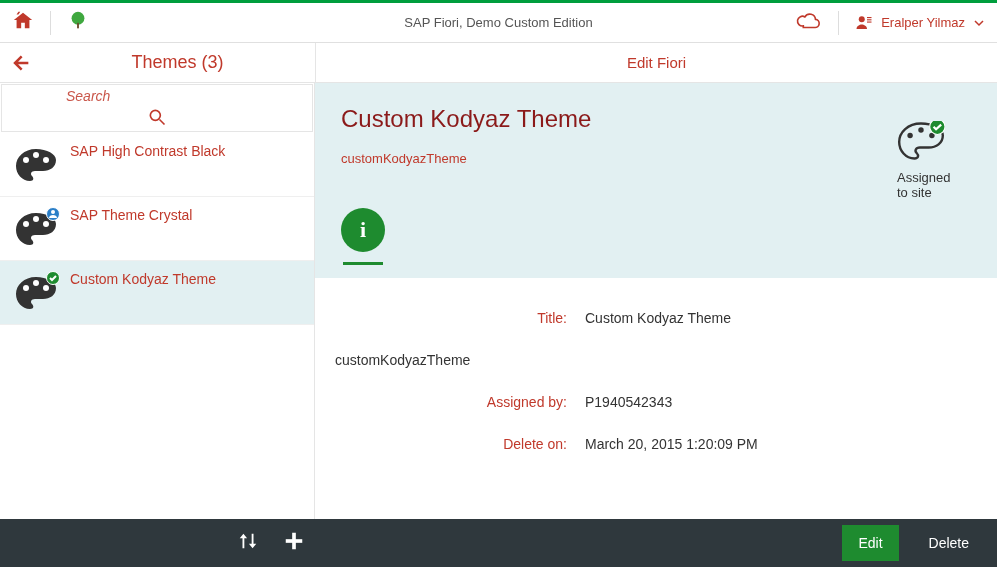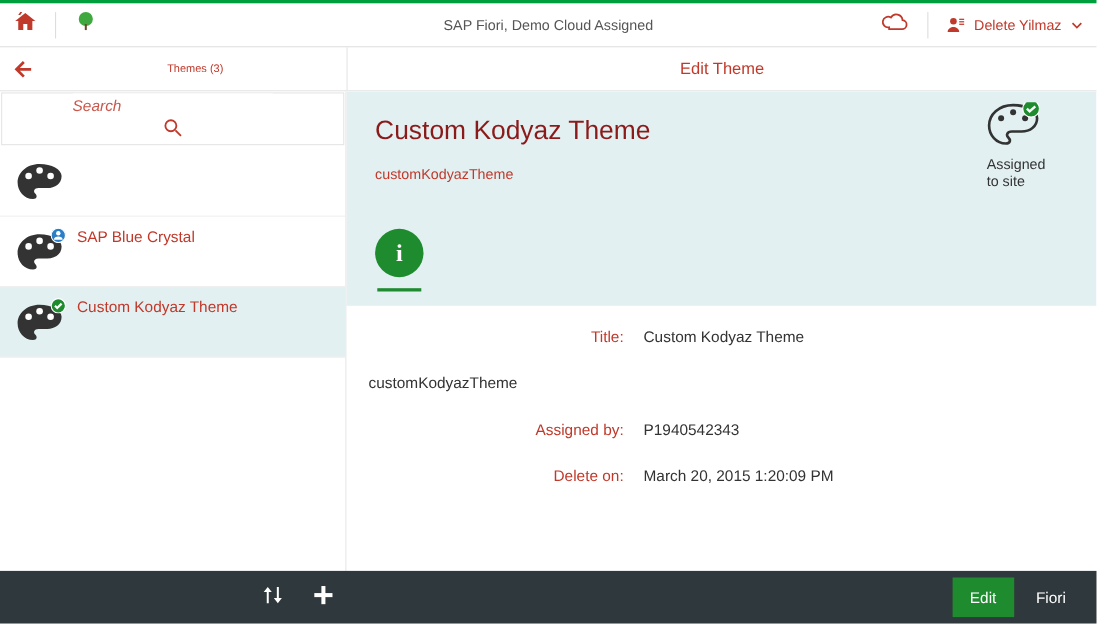"SAP Fiori, Demo Cloud Assigned" div.title { text: Cloud Assigned -> Custom Edition }
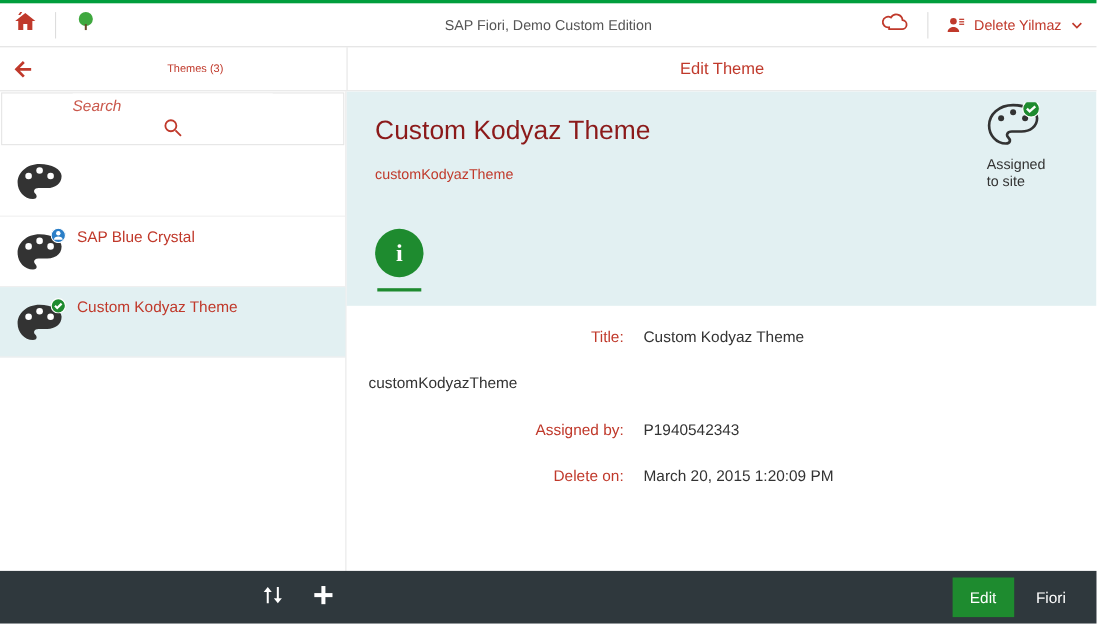"Delete Yilmaz" span { text: Delete -> Eralper }
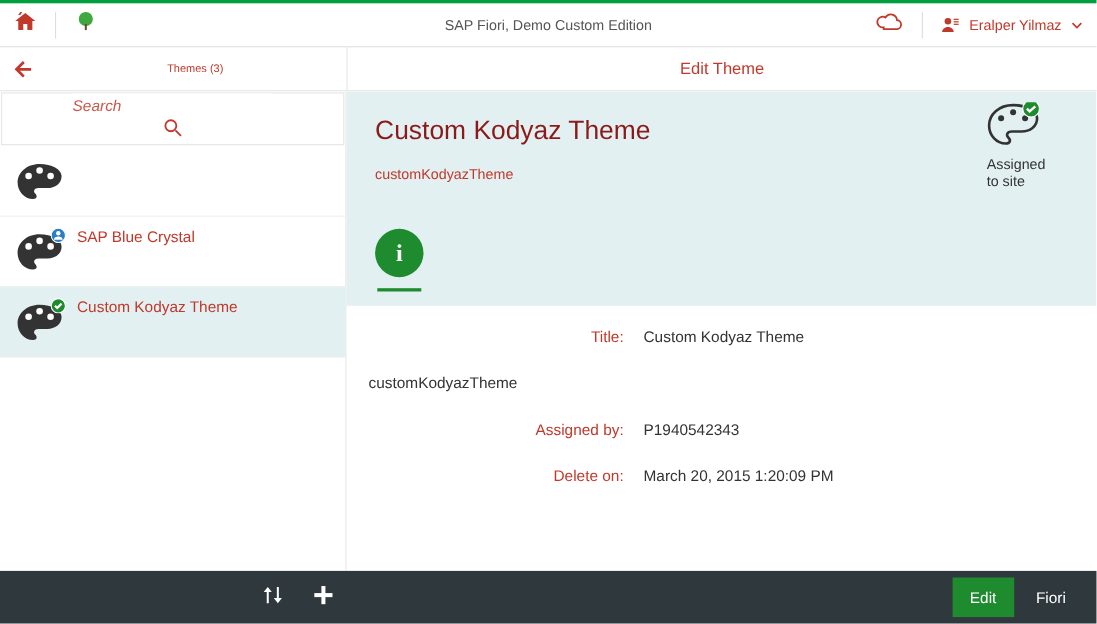"Themes (3)" .subheader .left .title { font-size: 10px -> 18px }
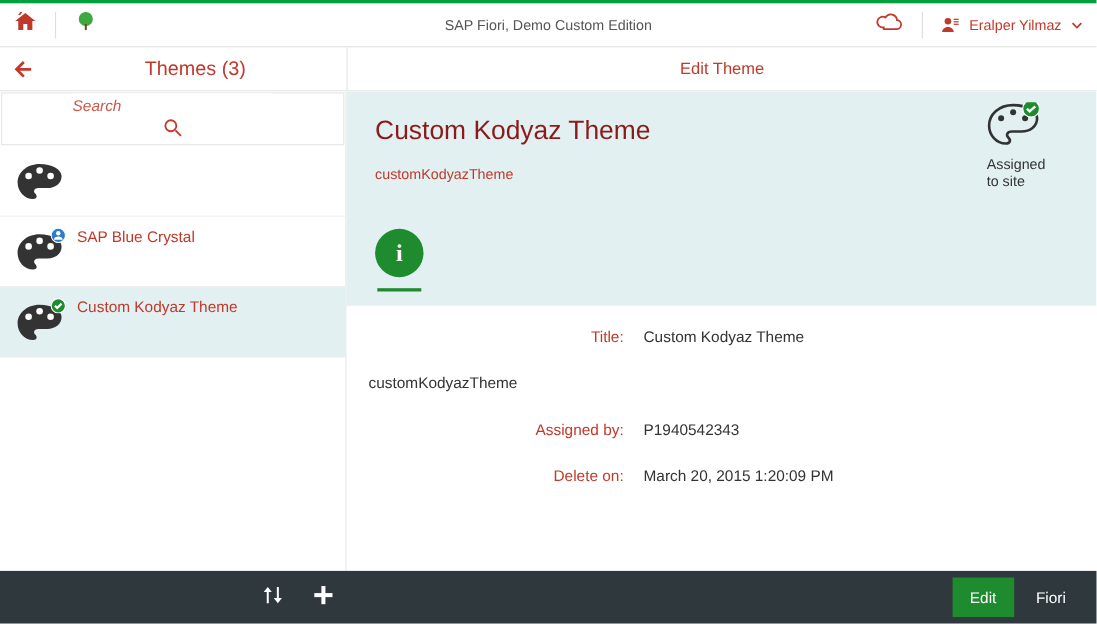"Edit Theme" span { text: Theme -> Fiori }
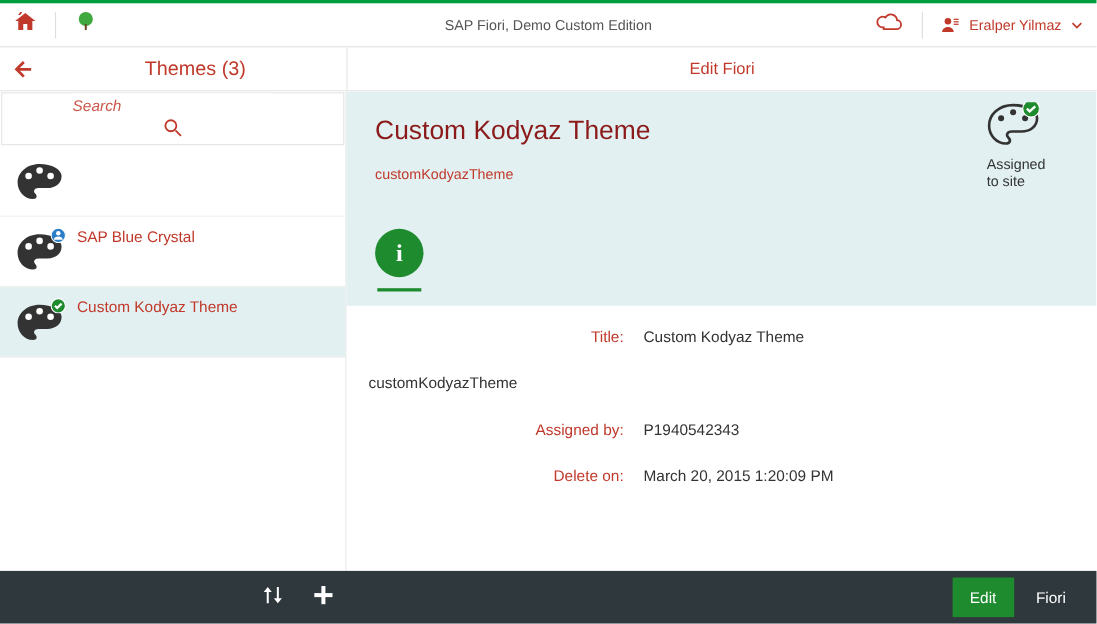"SAP High Contrast Black" span.label { html: none -> <span>SAP High Contrast Black</span> }
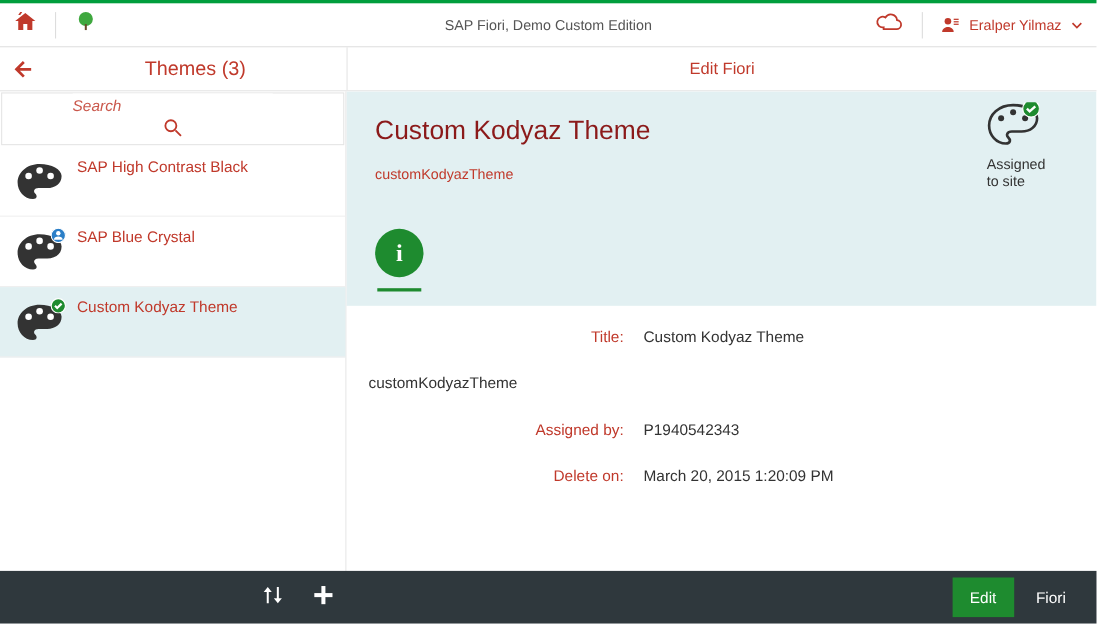"Assigned" .assigned { top: 10px -> 38px }
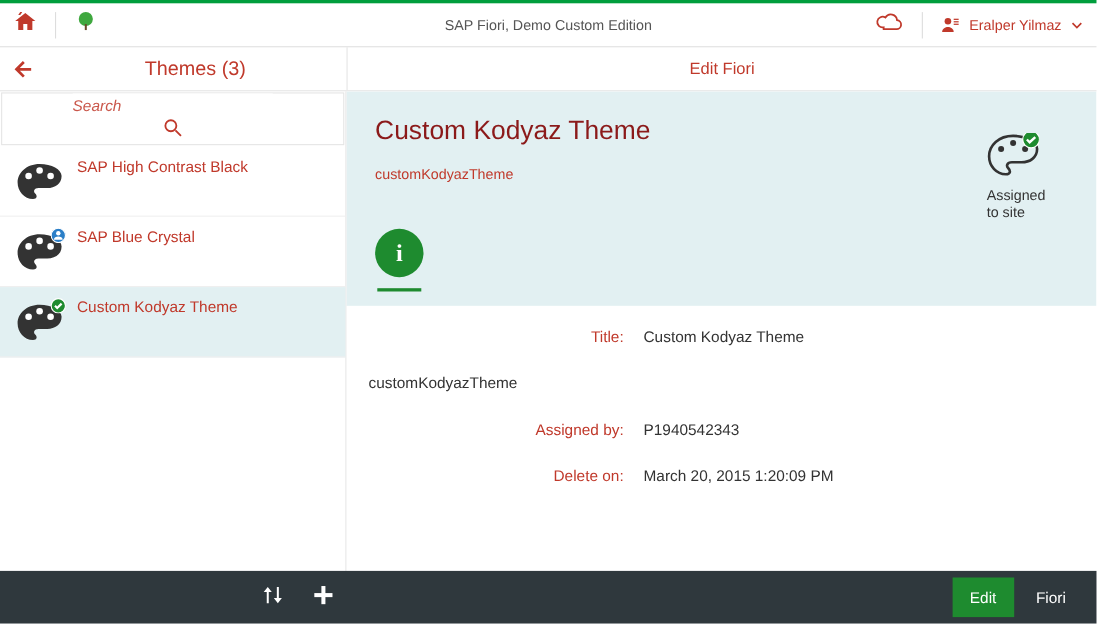"SAP Blue Crystal" span.label { text: Blue -> Theme }
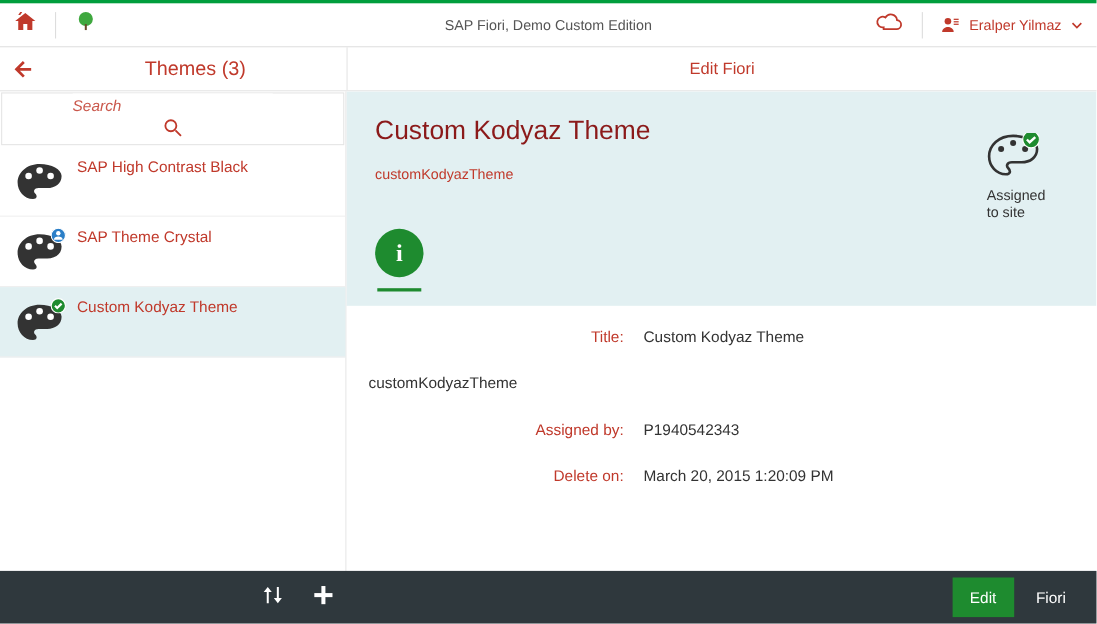"Title:" .detail-body { padding: 20px 20px 0 20px -> 32px 20px 0 20px }
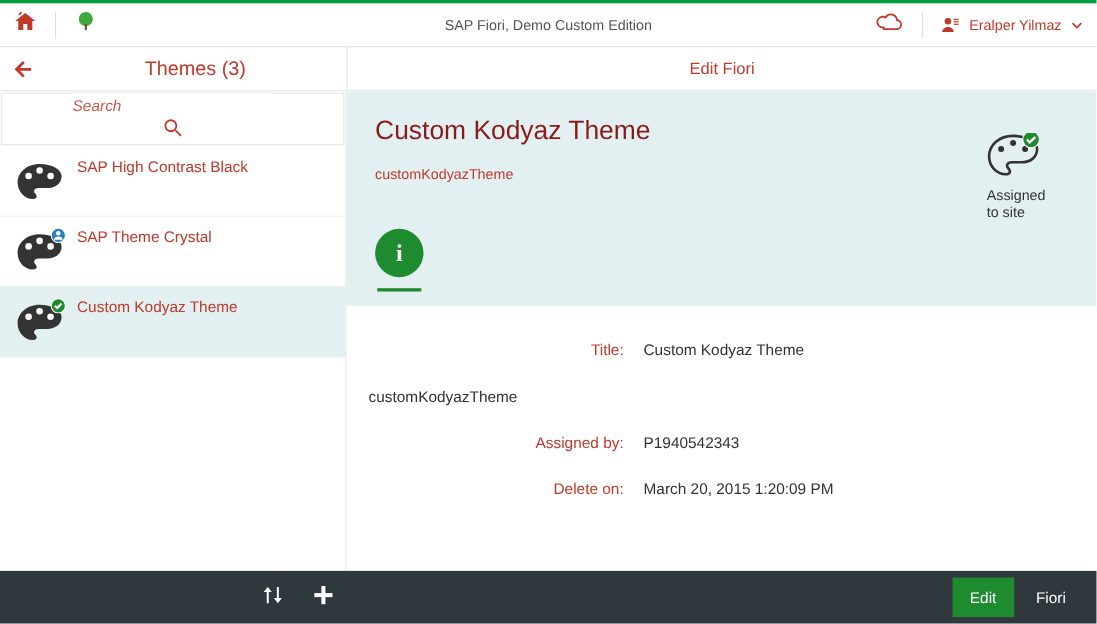"Edit" .footer .right-buttons { gap: 4px -> 14px }
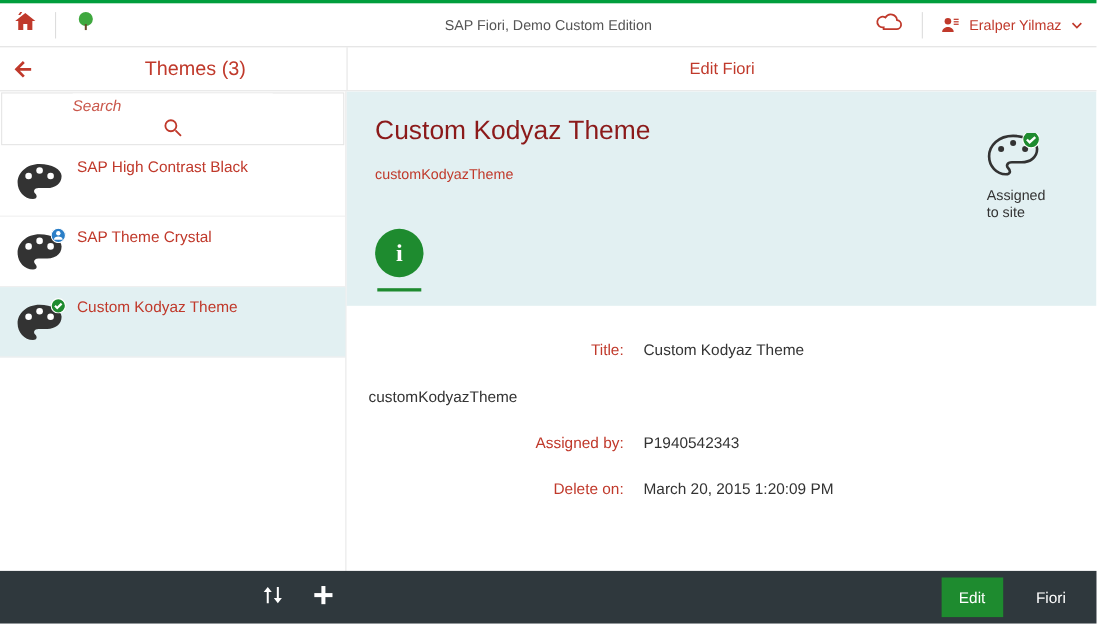"Fiori" button.btn { text: Fiori -> Delete }
